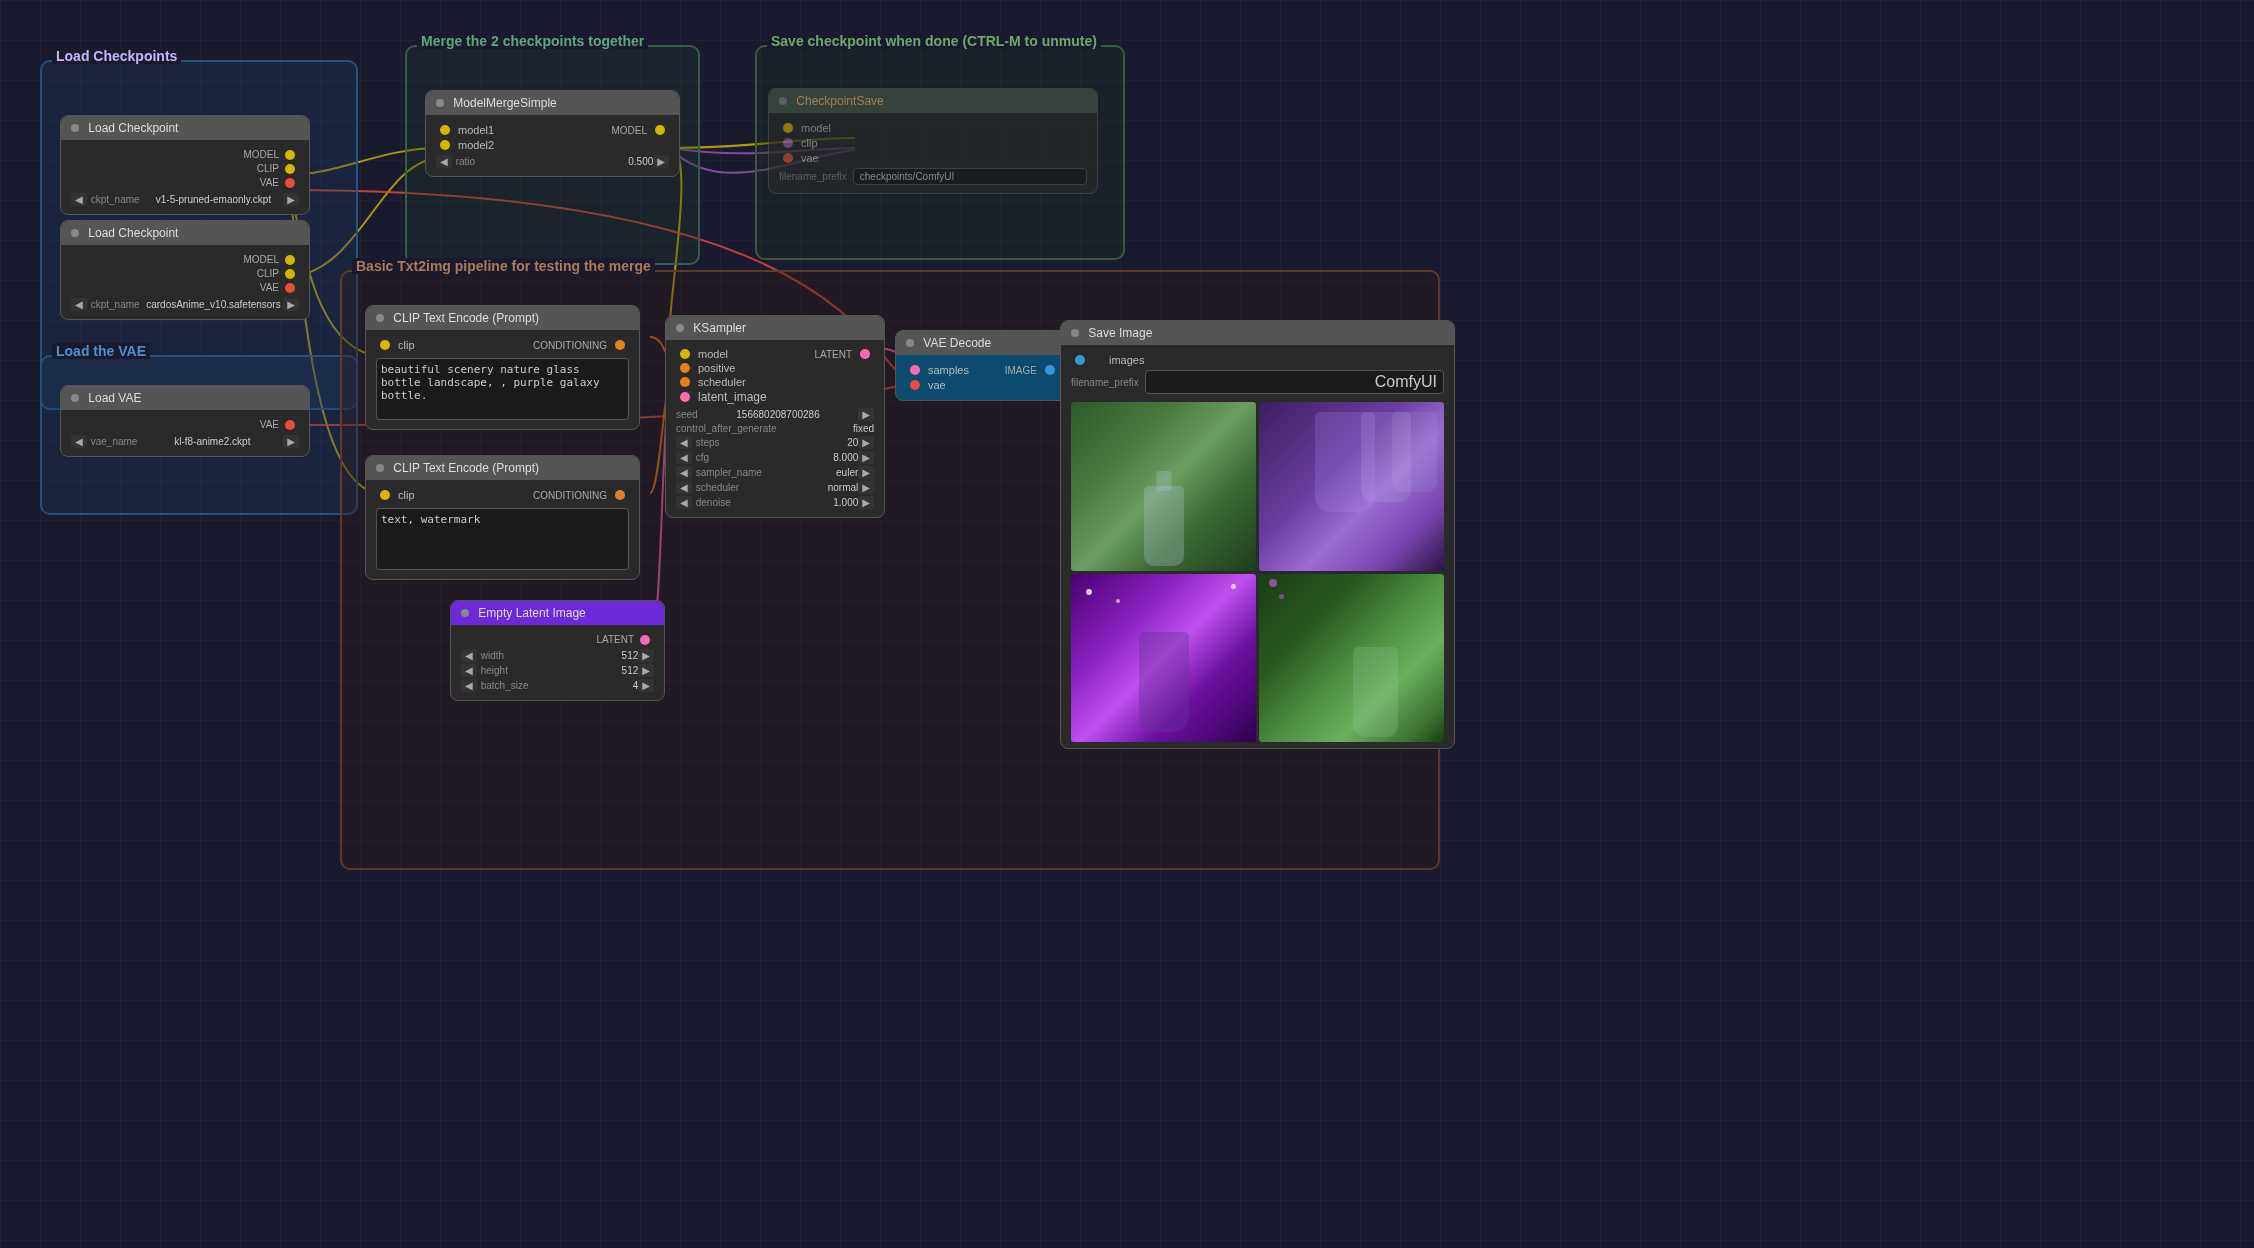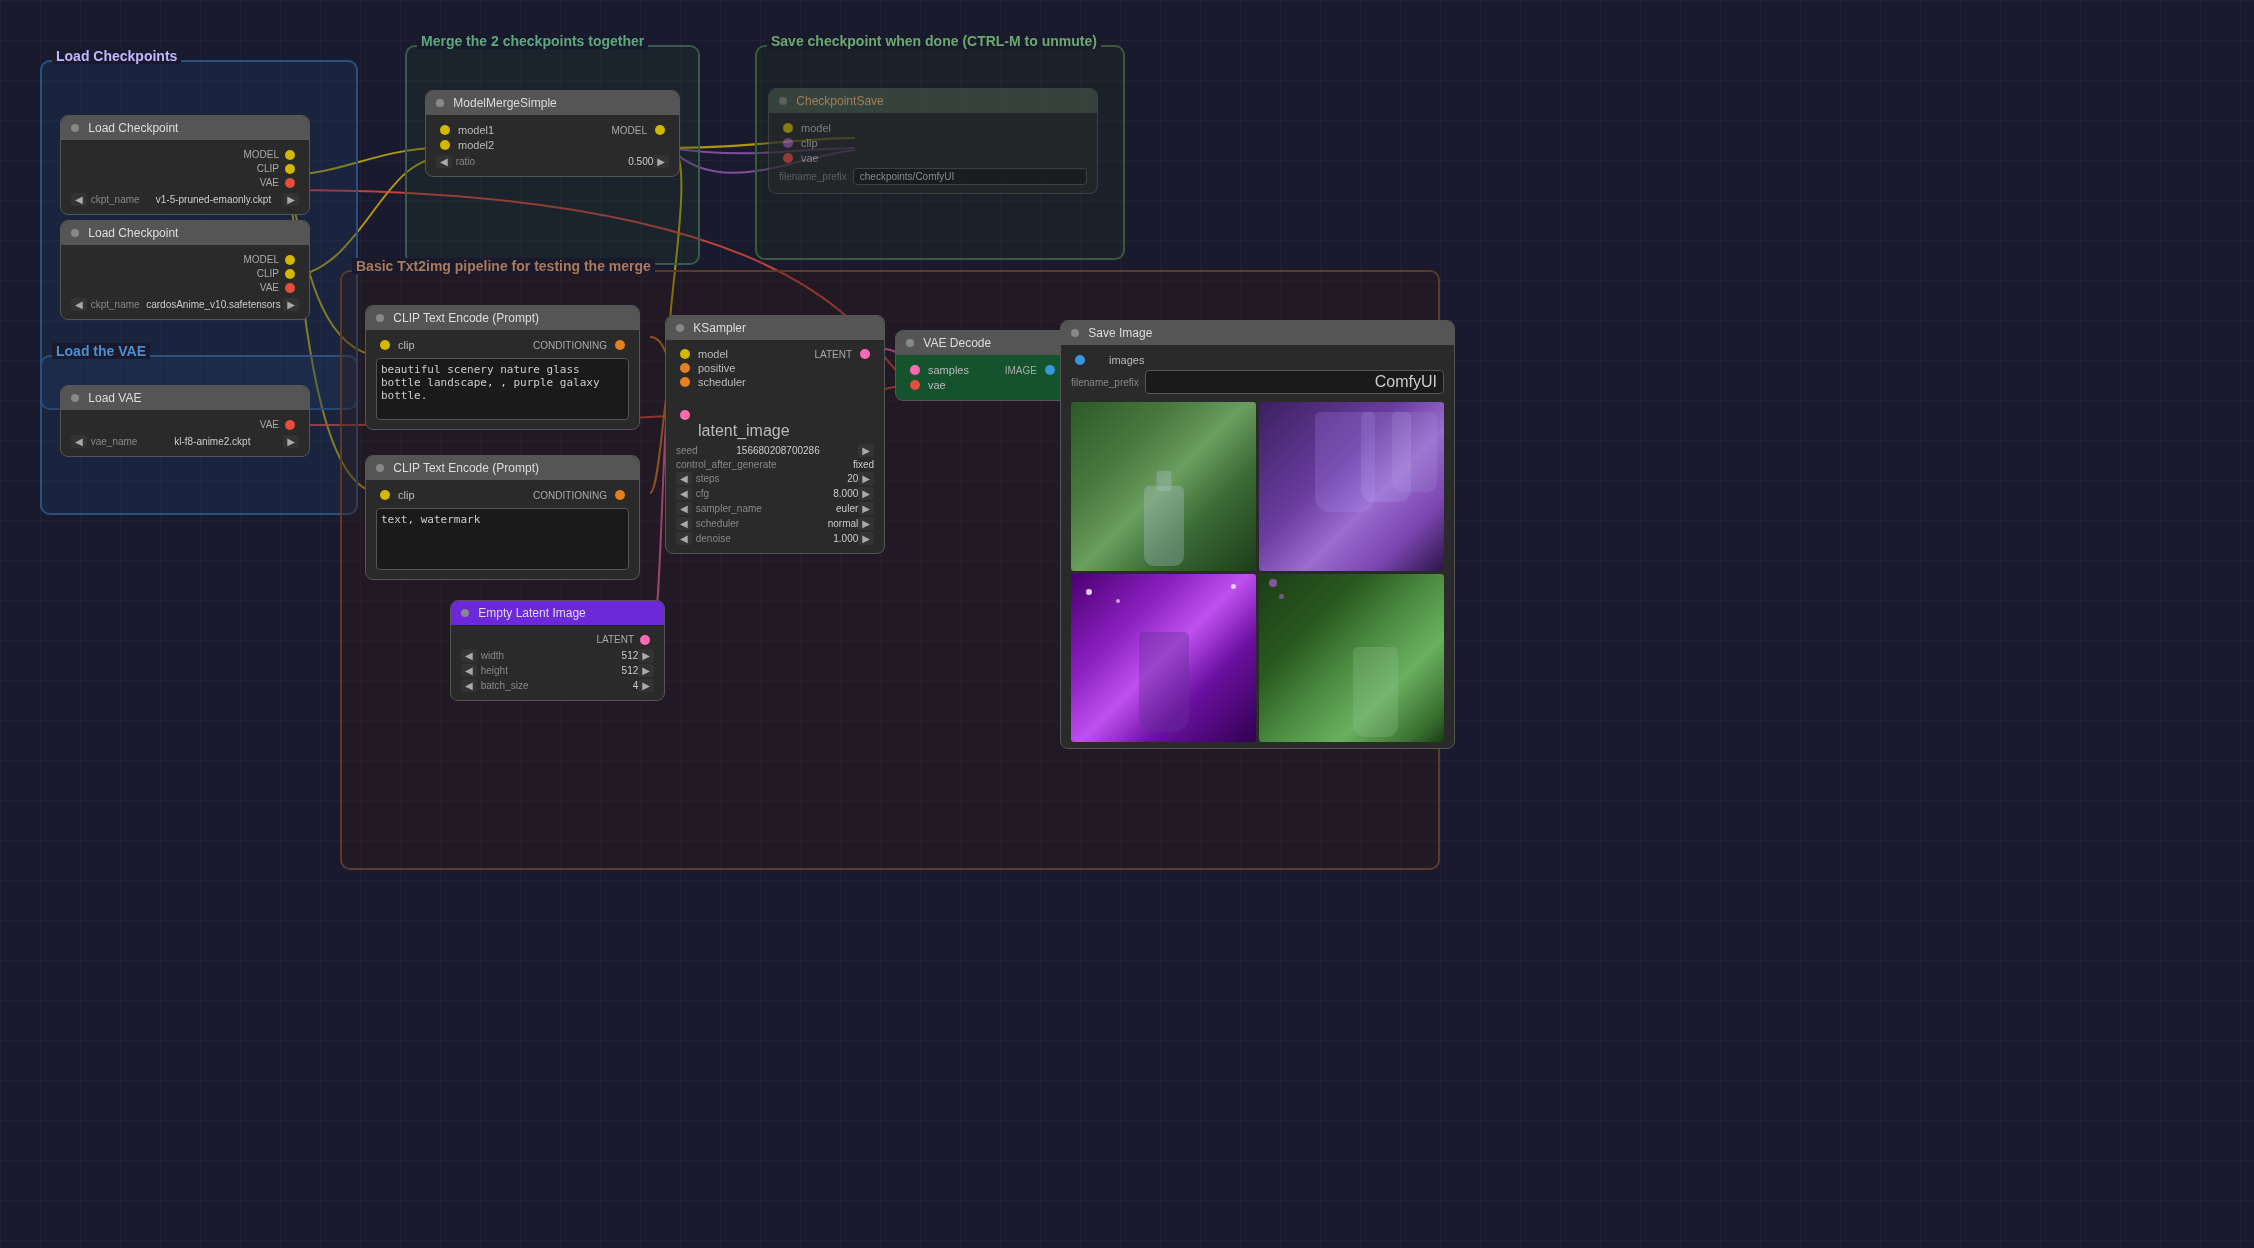"VAE Decode" div { background: #14532d -> #0c4a6e }
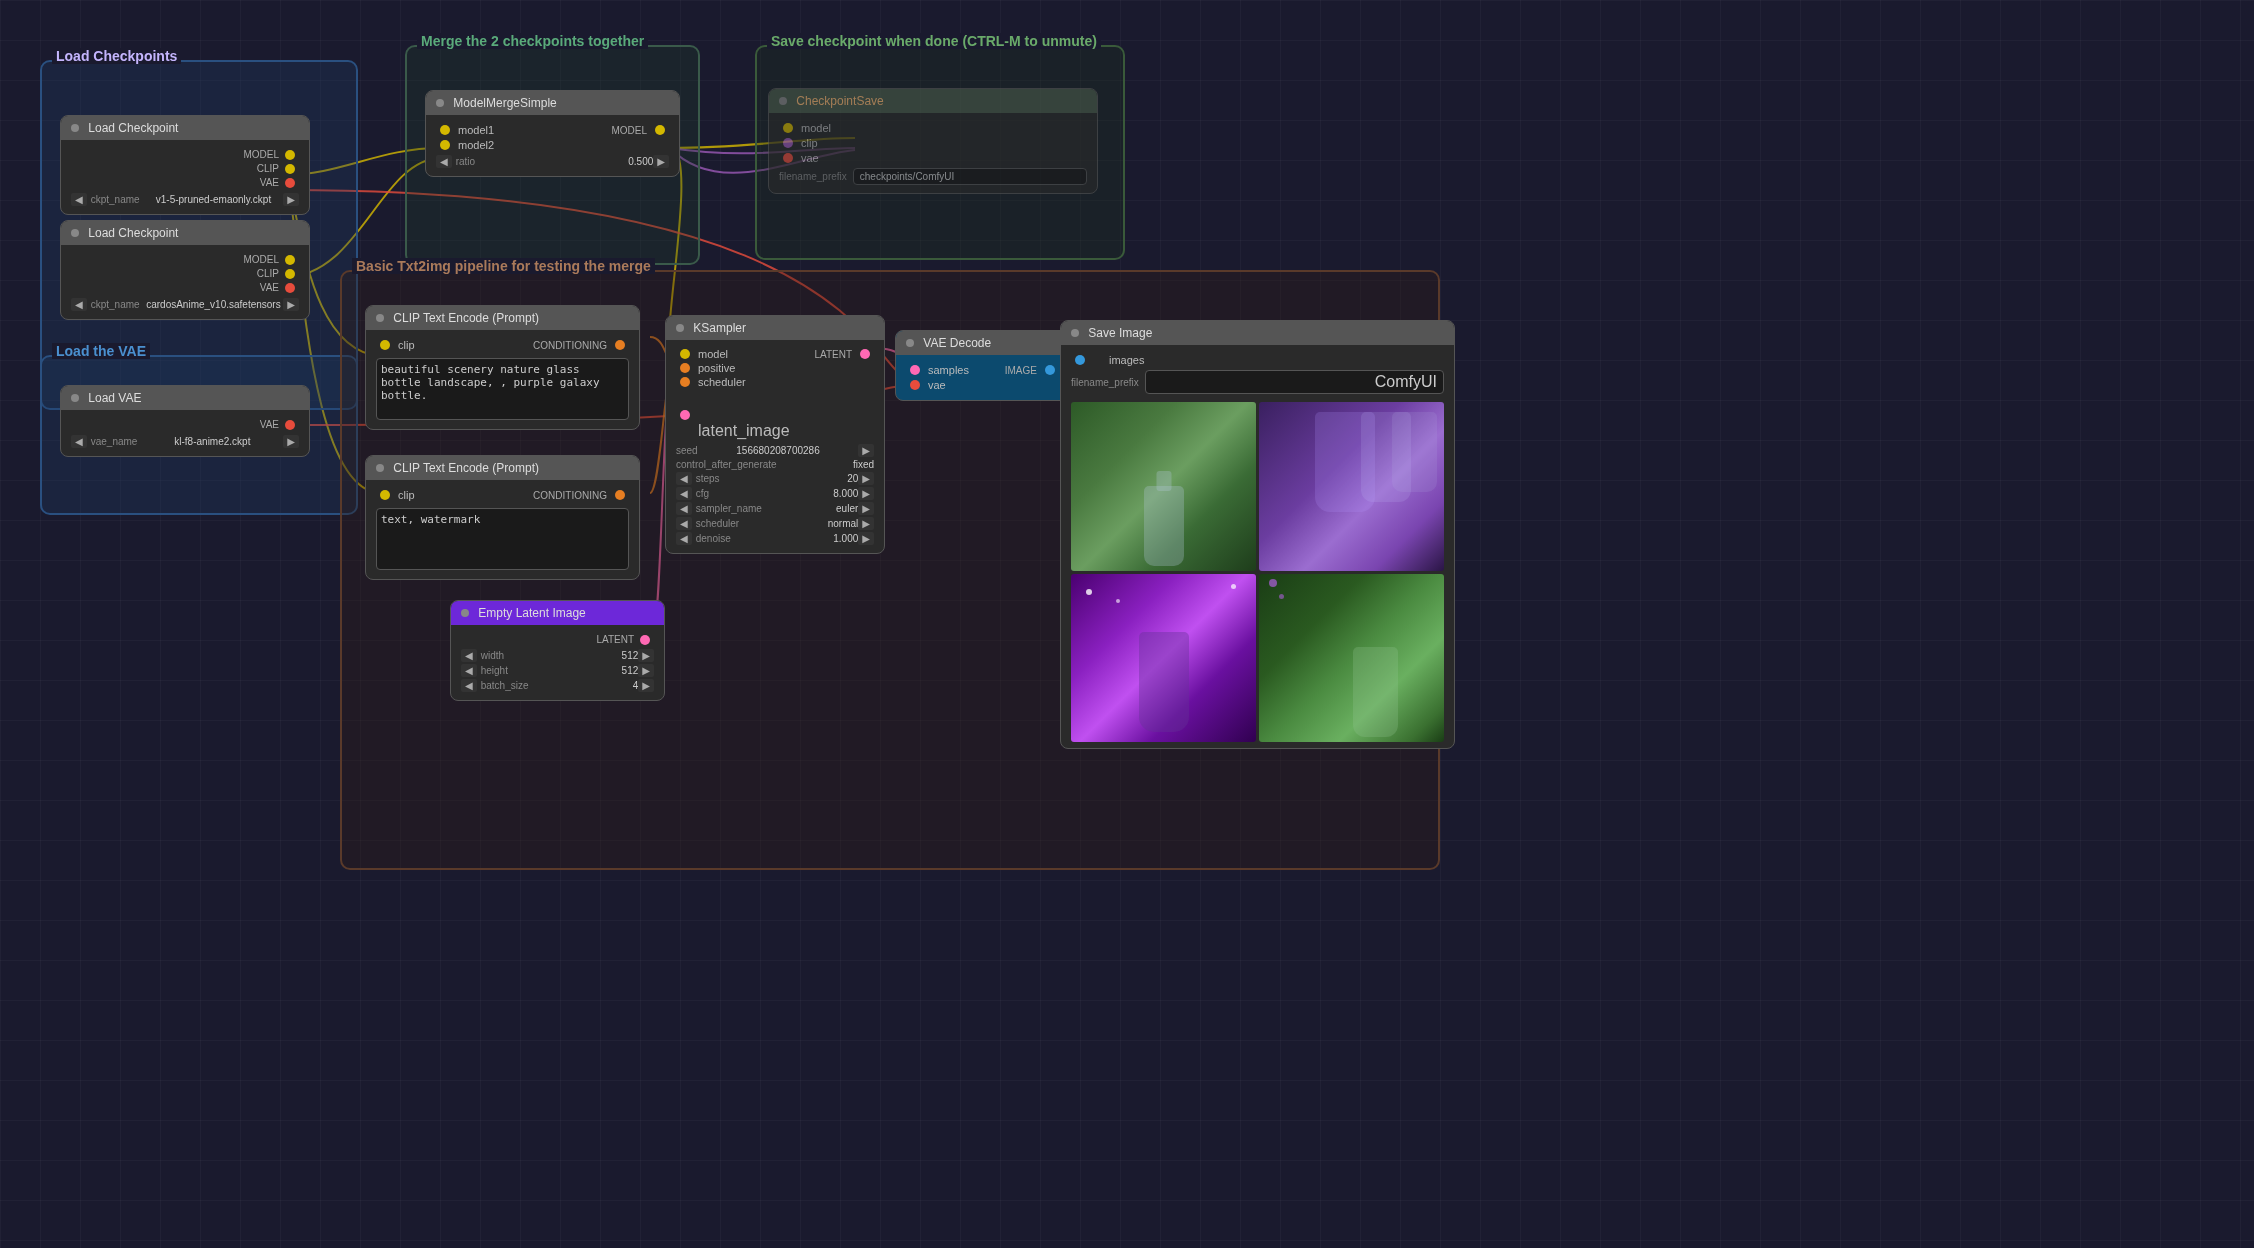"latent_image" span { font-size: 16px -> 12px; margin-top: 32px -> none }
